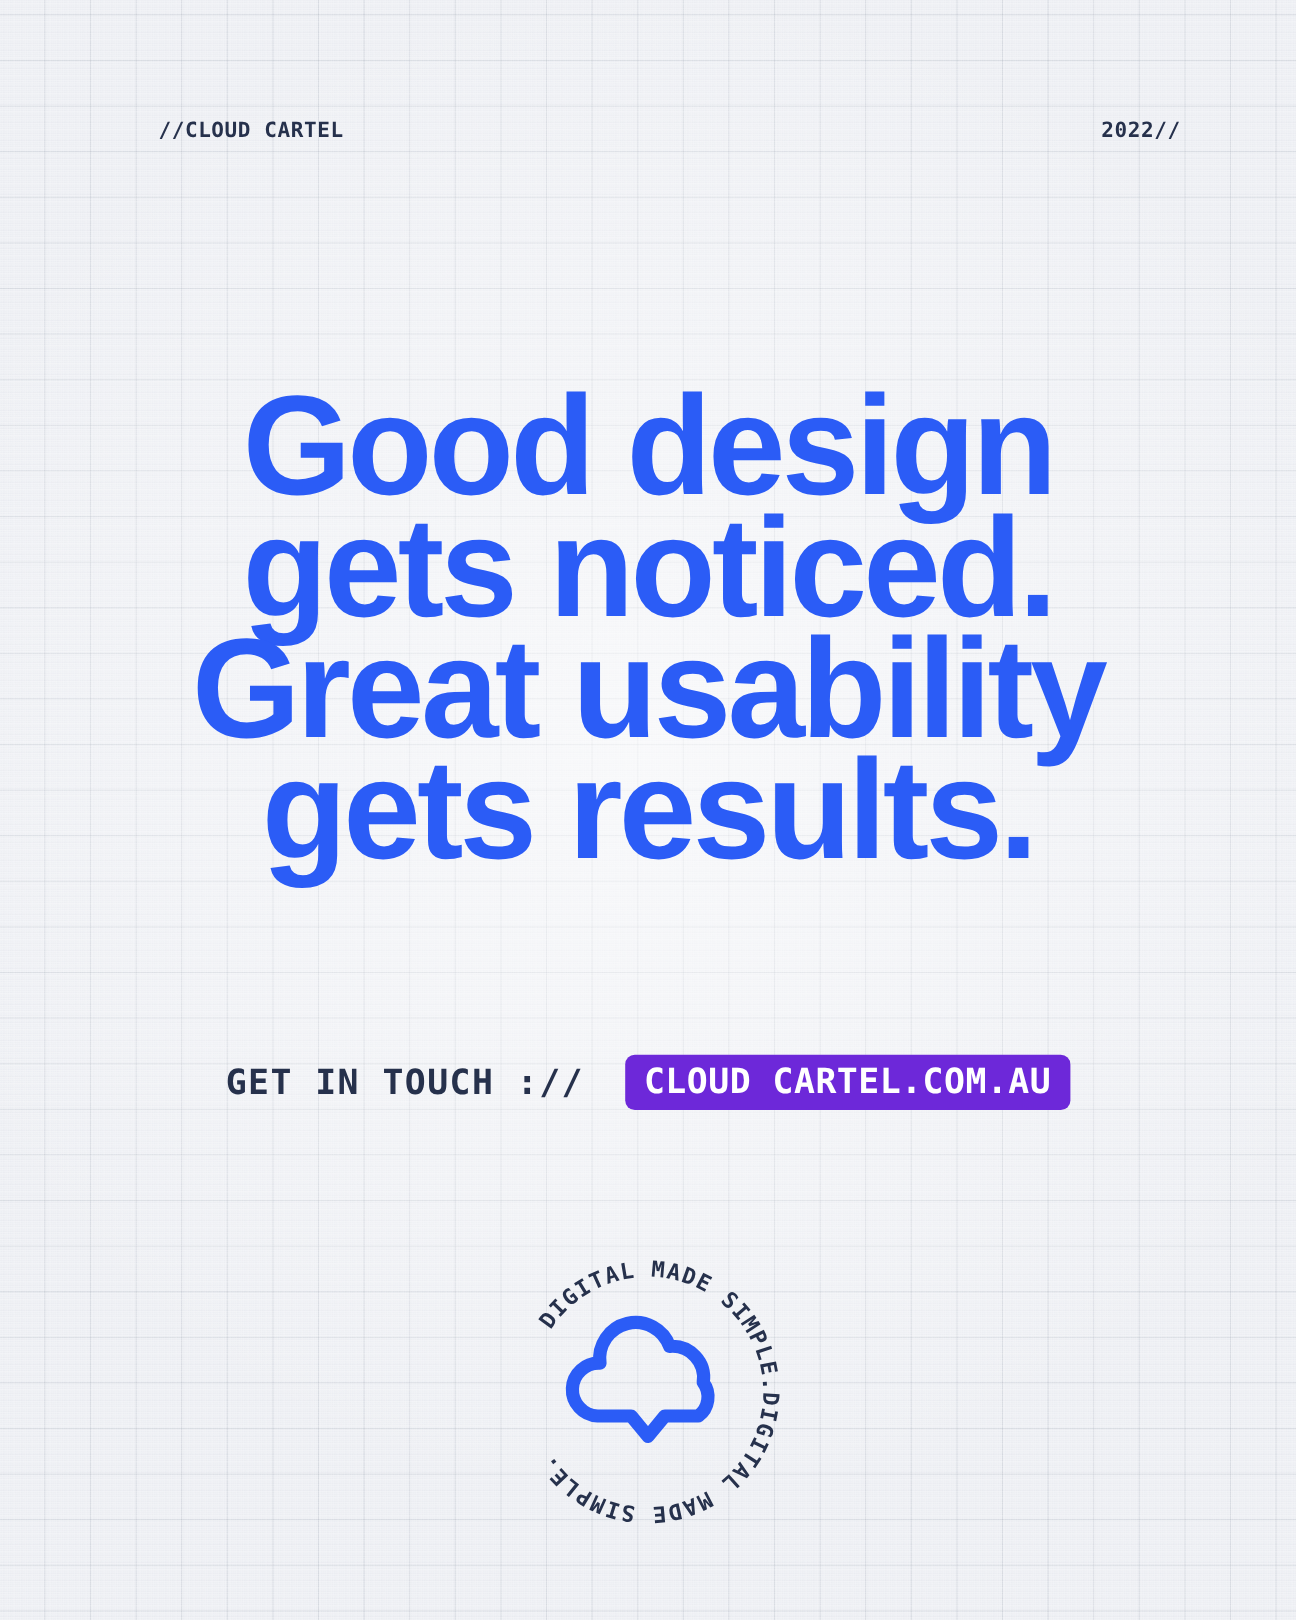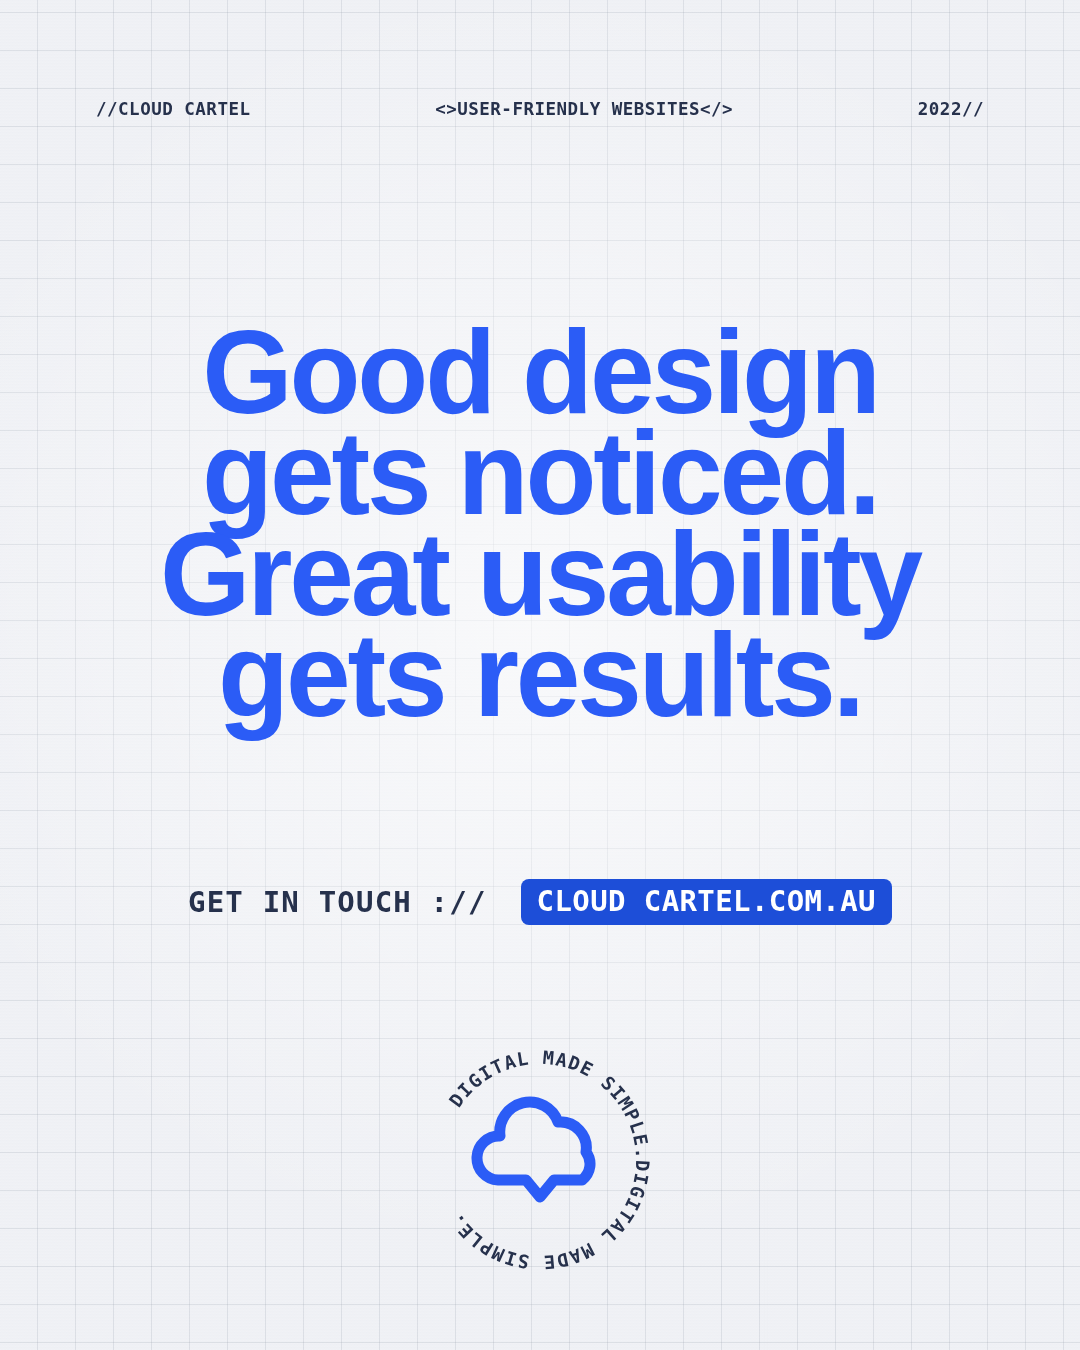"//CLOUD CARTEL" .hdr-txt { margin-left: none -> 36px }
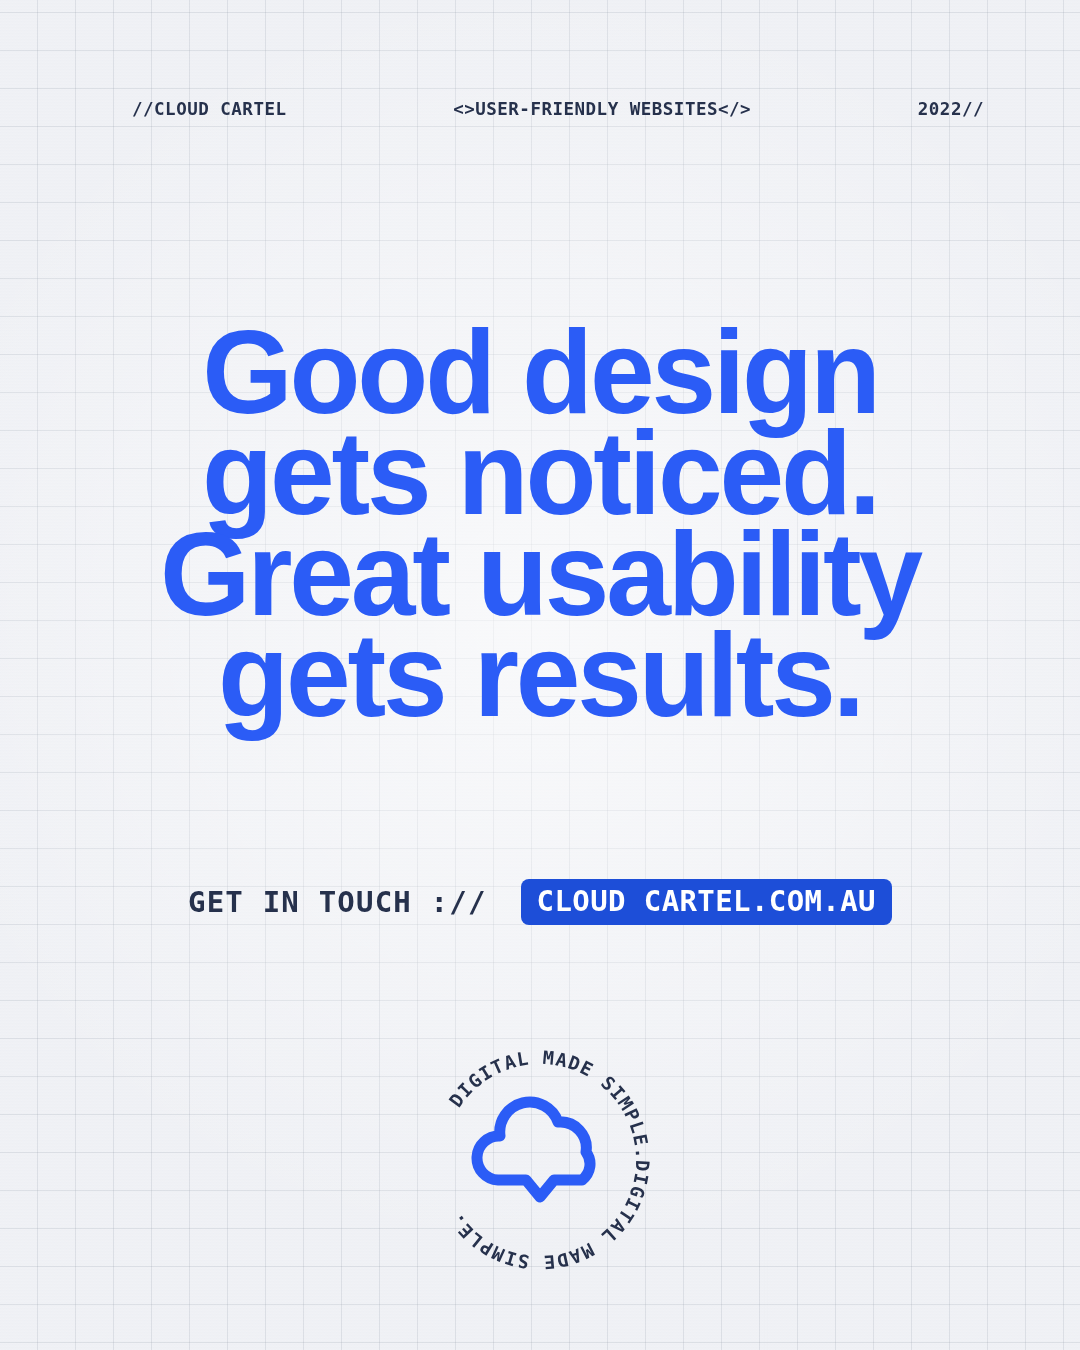"<>USER-FRIENDLY WEBSITES</>" span.hdr-txt { html: <span>&lt;&gt;USER-FRIENDLY WEBSITES&lt;/&gt;</span> -> none }
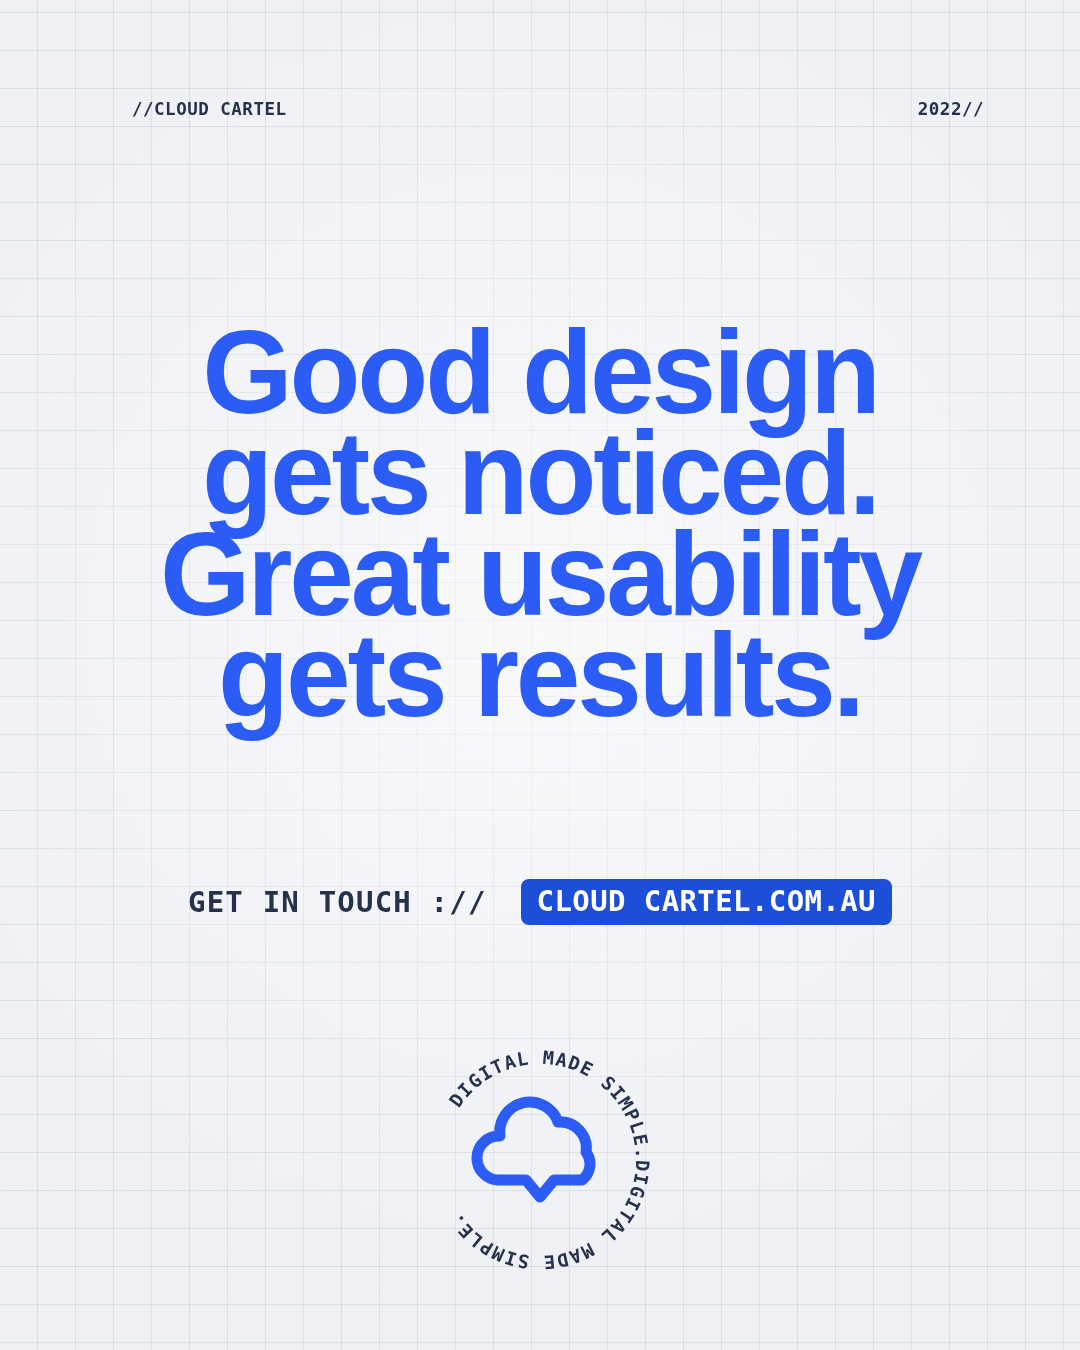"CLOUD CARTEL.COM.AU" .cta-pill { background: #1d4ed8 -> #6d28d9 }
